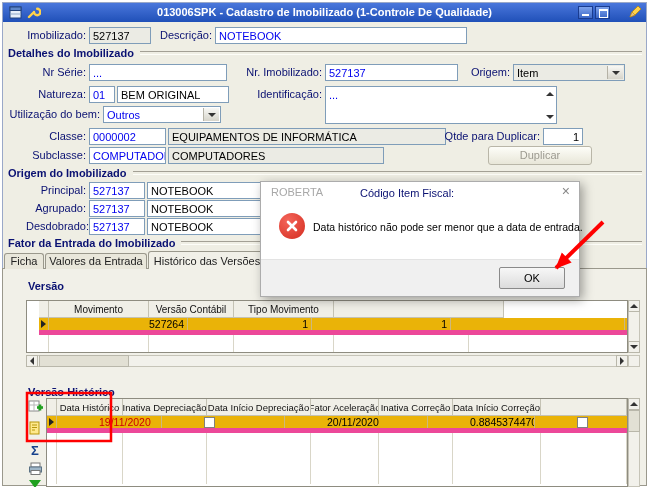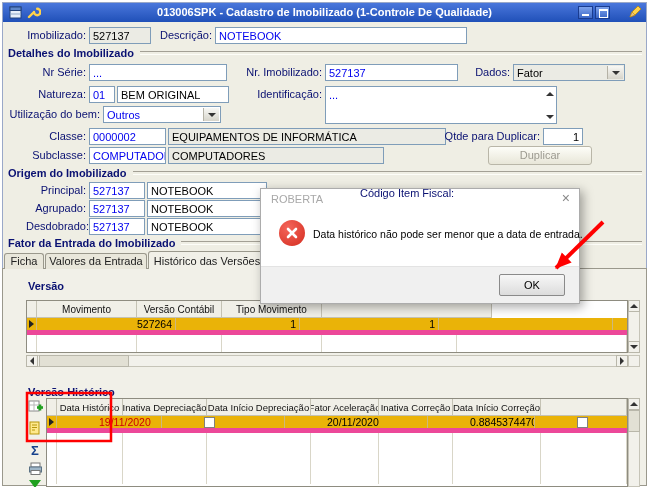"Dados:" div.lbl { text: Dados -> Origem }
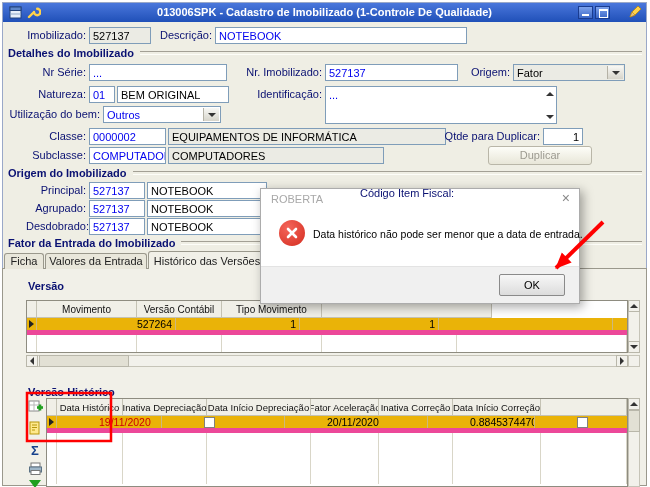"Fator" span { text: Fator -> Item }
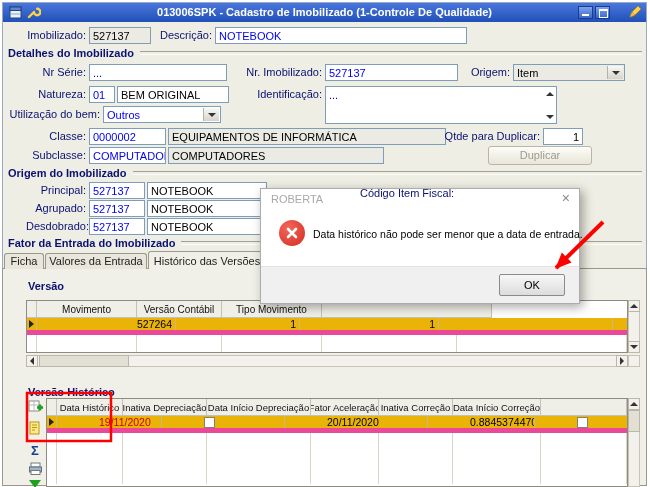"ROBERTA" #dialog { top: 188px -> 181px }
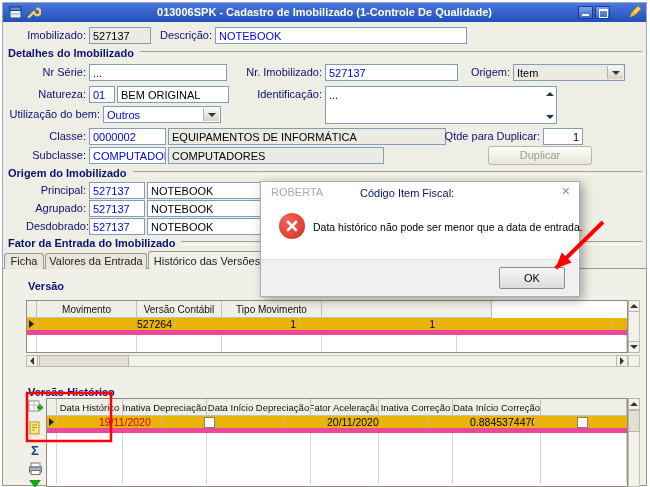"Movimento" div.grid { padding-left: none -> 12px }
